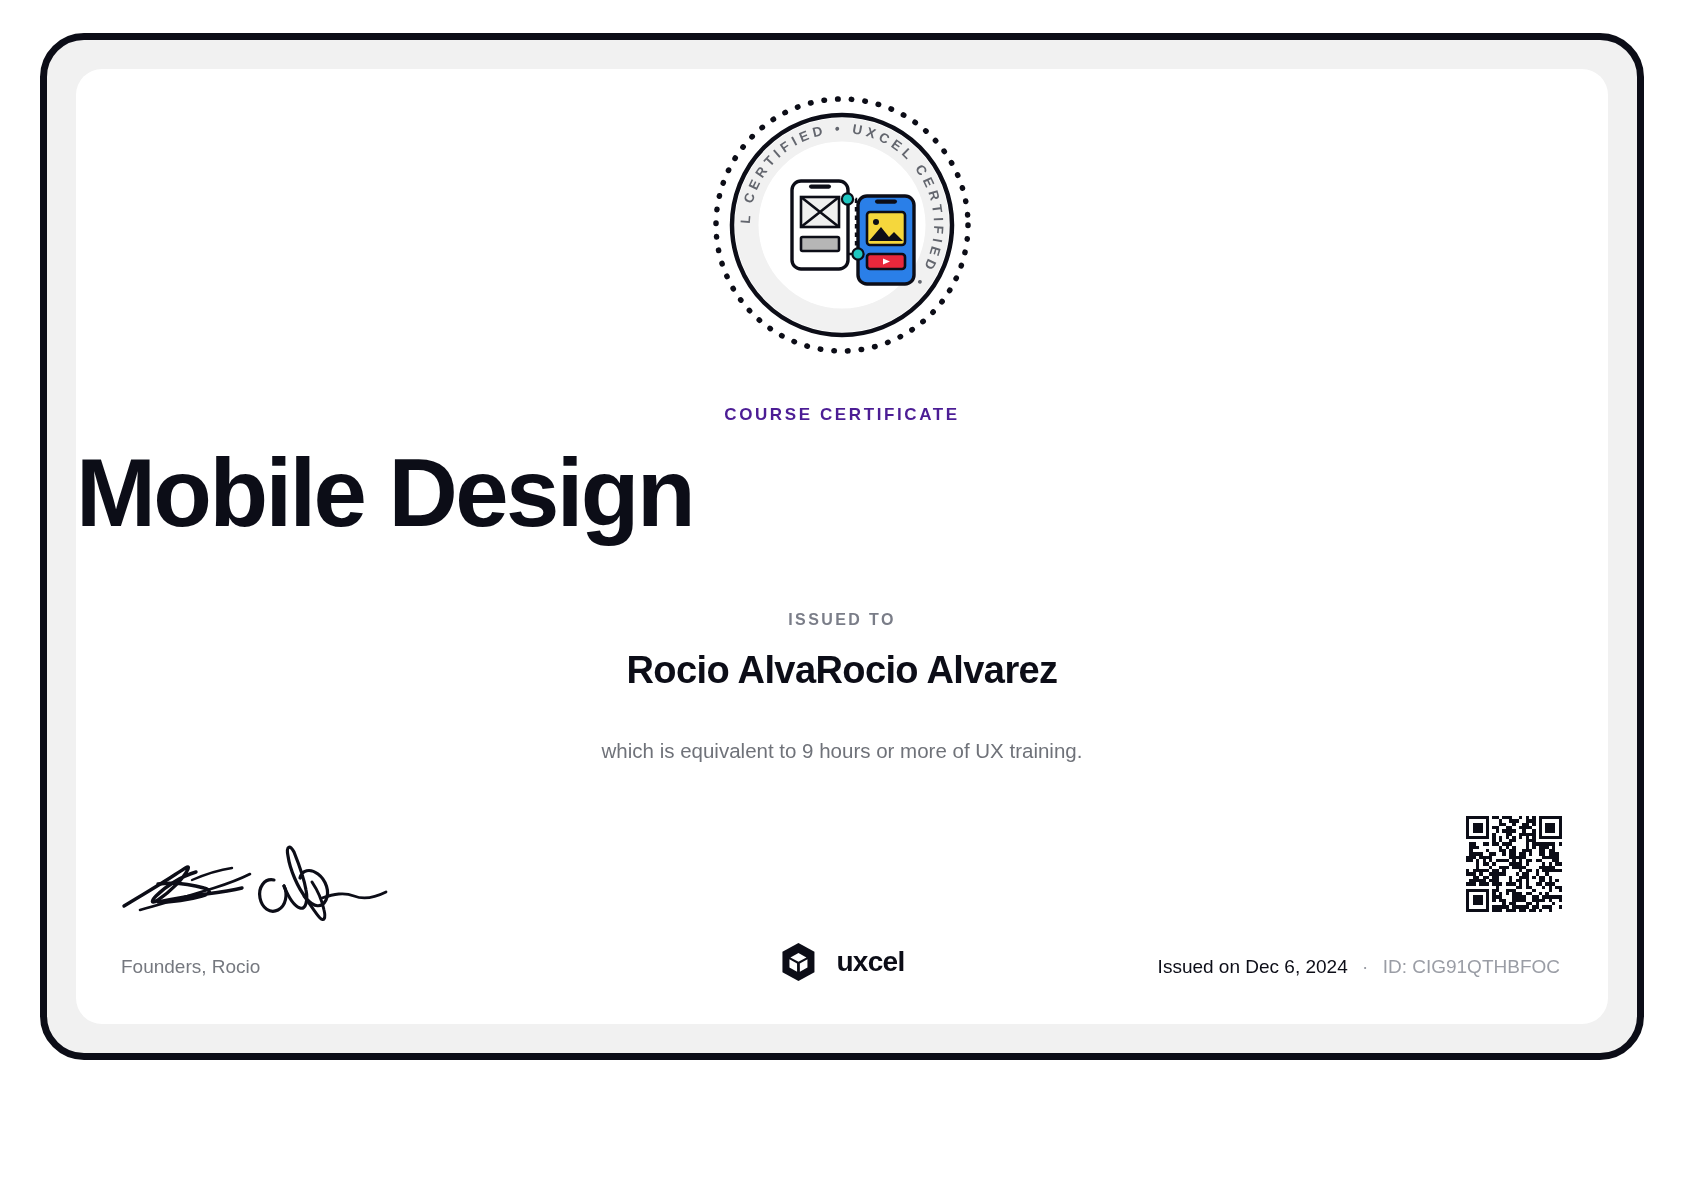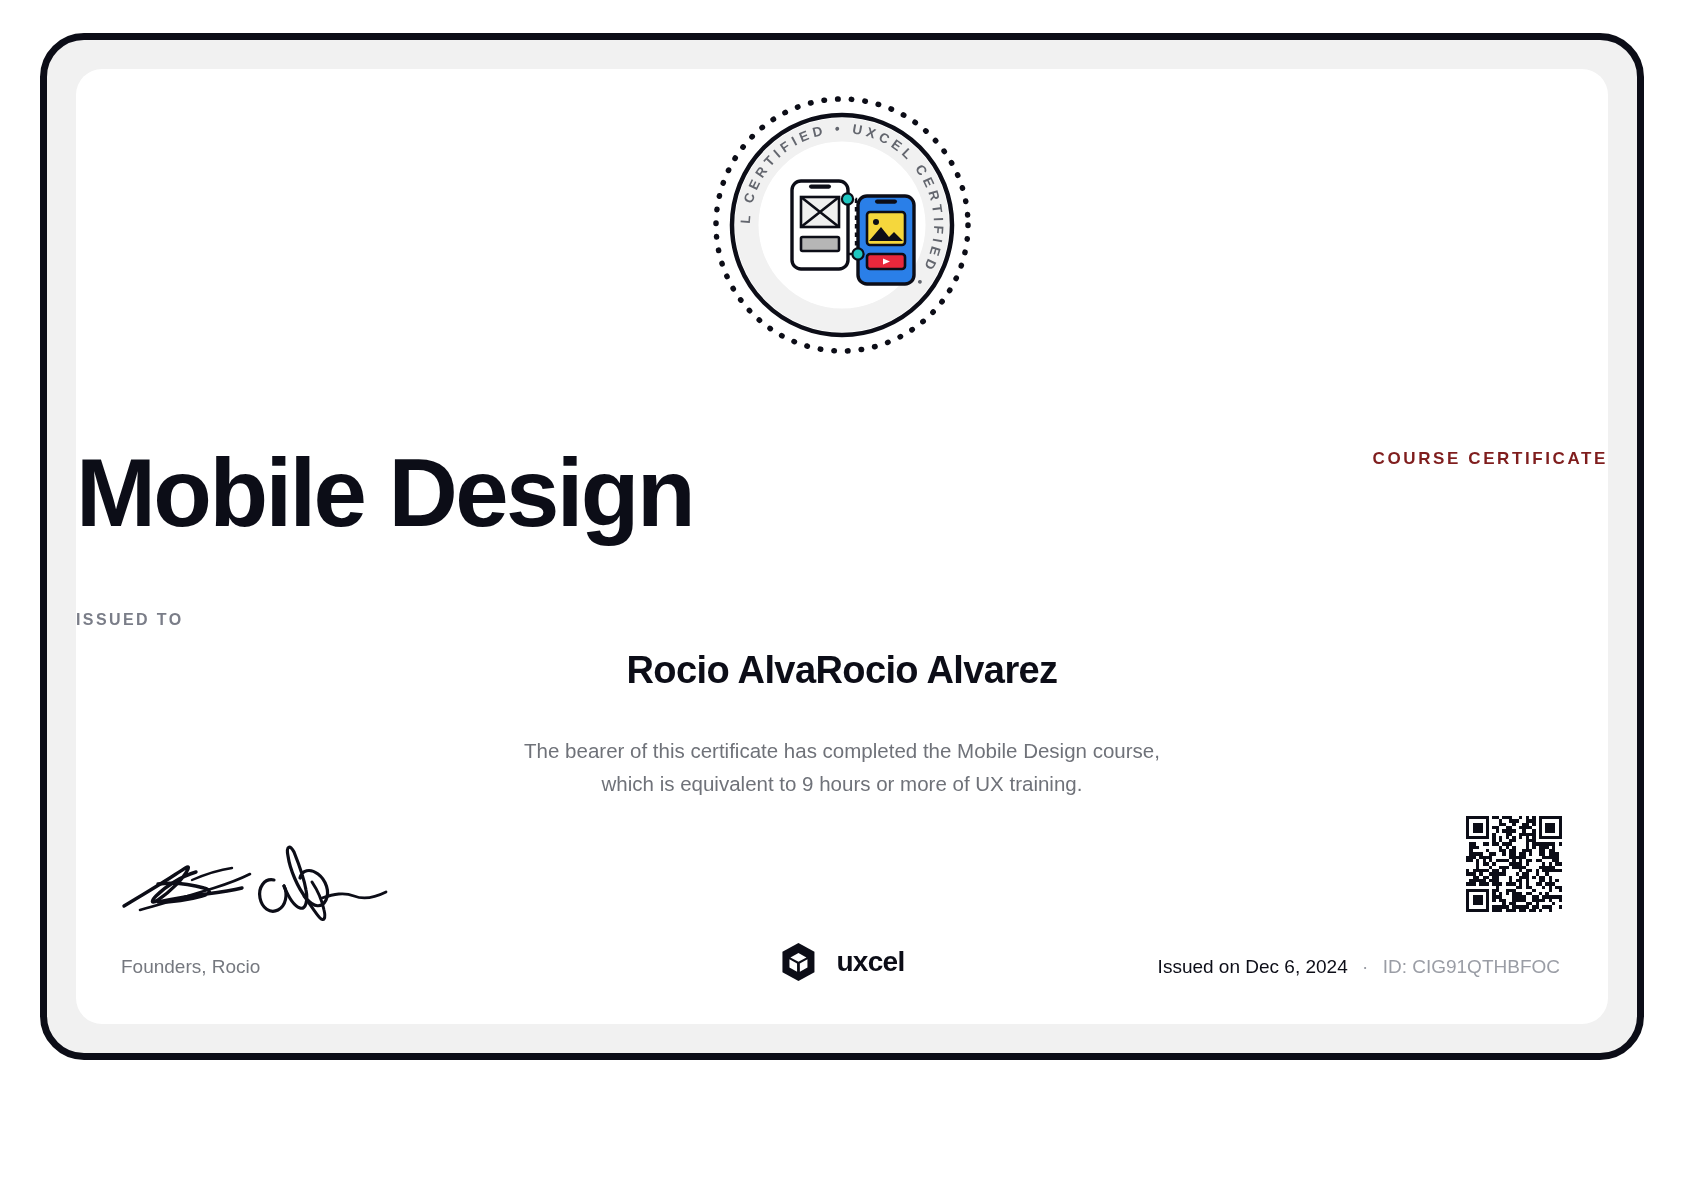"COURSE CERTIFICATE" .course-label { color: #7f1d1d -> #4c1d95; margin-top: 44px -> none; text-align: right -> center }
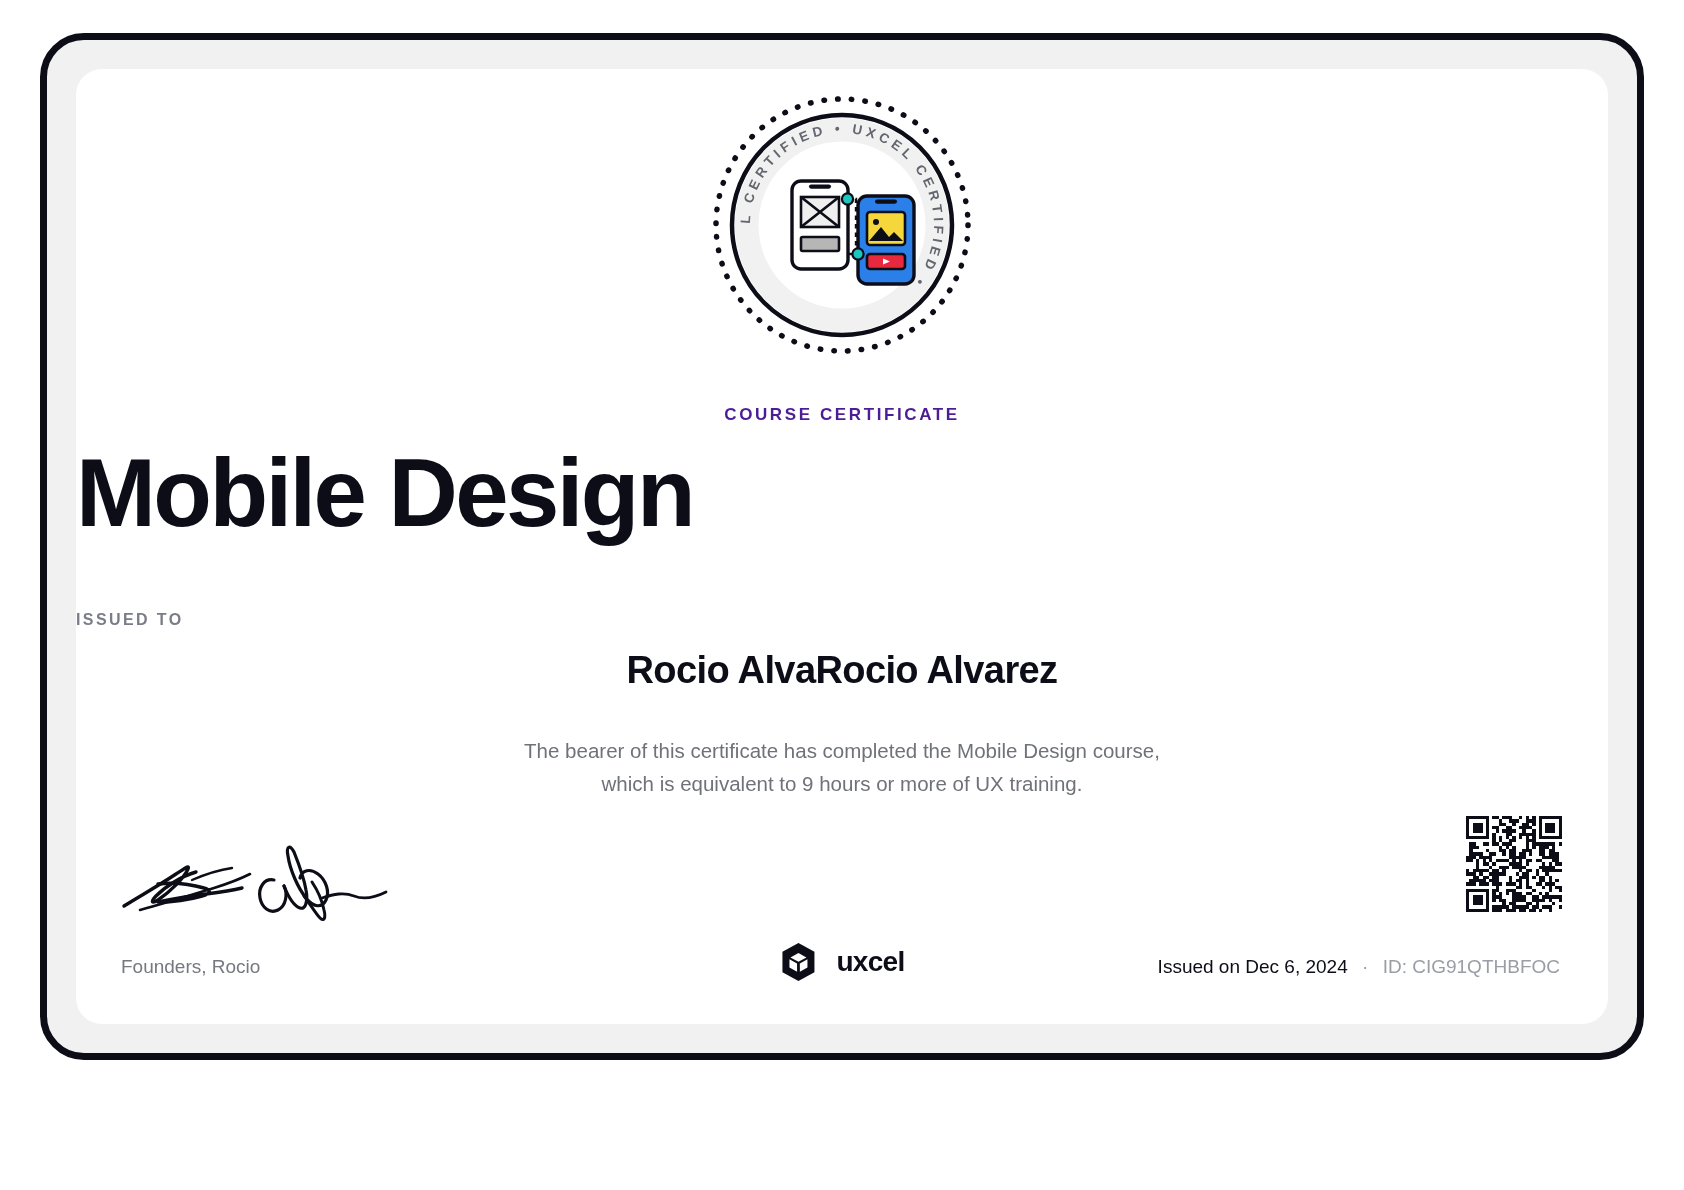"ISSUED TO" .issued-to-label { text-align: left -> center }
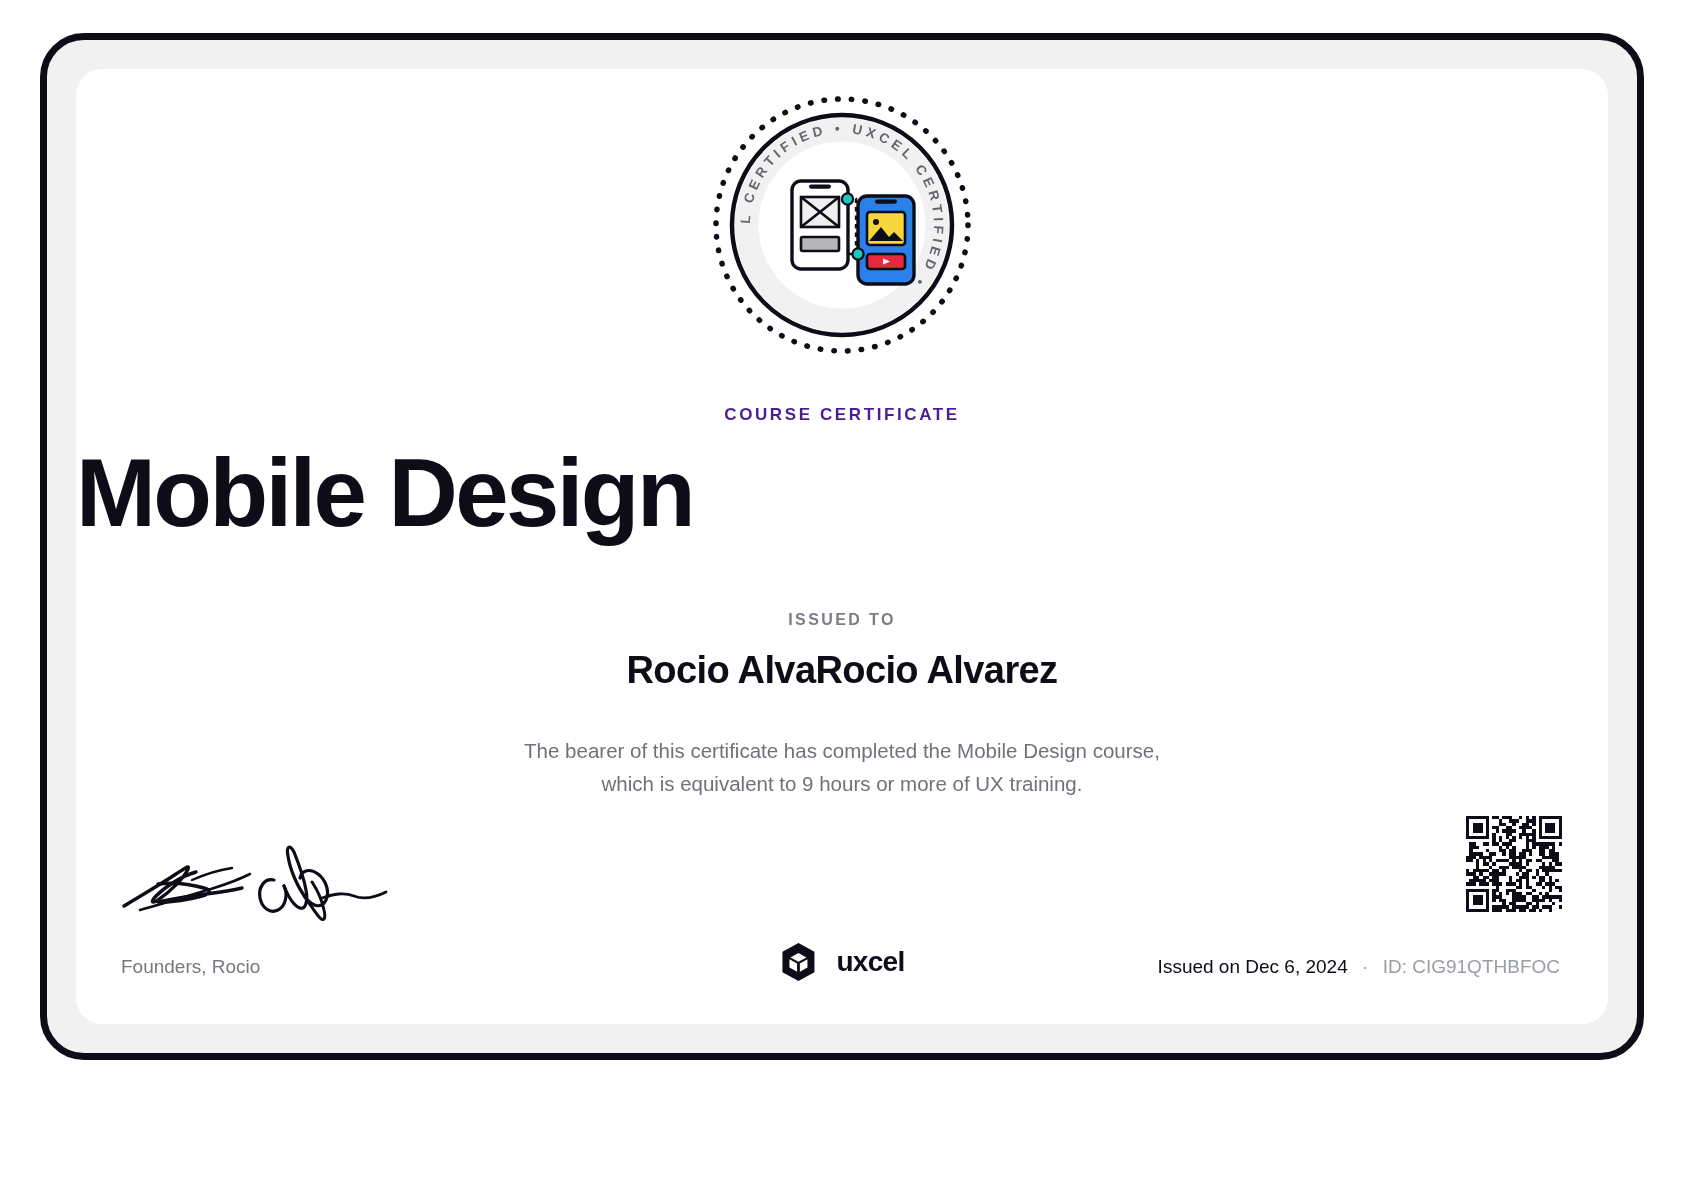"The bearer of this certificate" div { html: <div>The bearer of this certificate has completed the Mobile Design course,</div> -> none }
